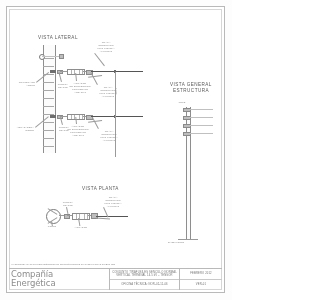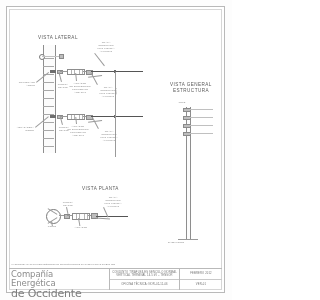"de Occidente" div.logo2 { html: <div>de Occidente</div> -> none }
